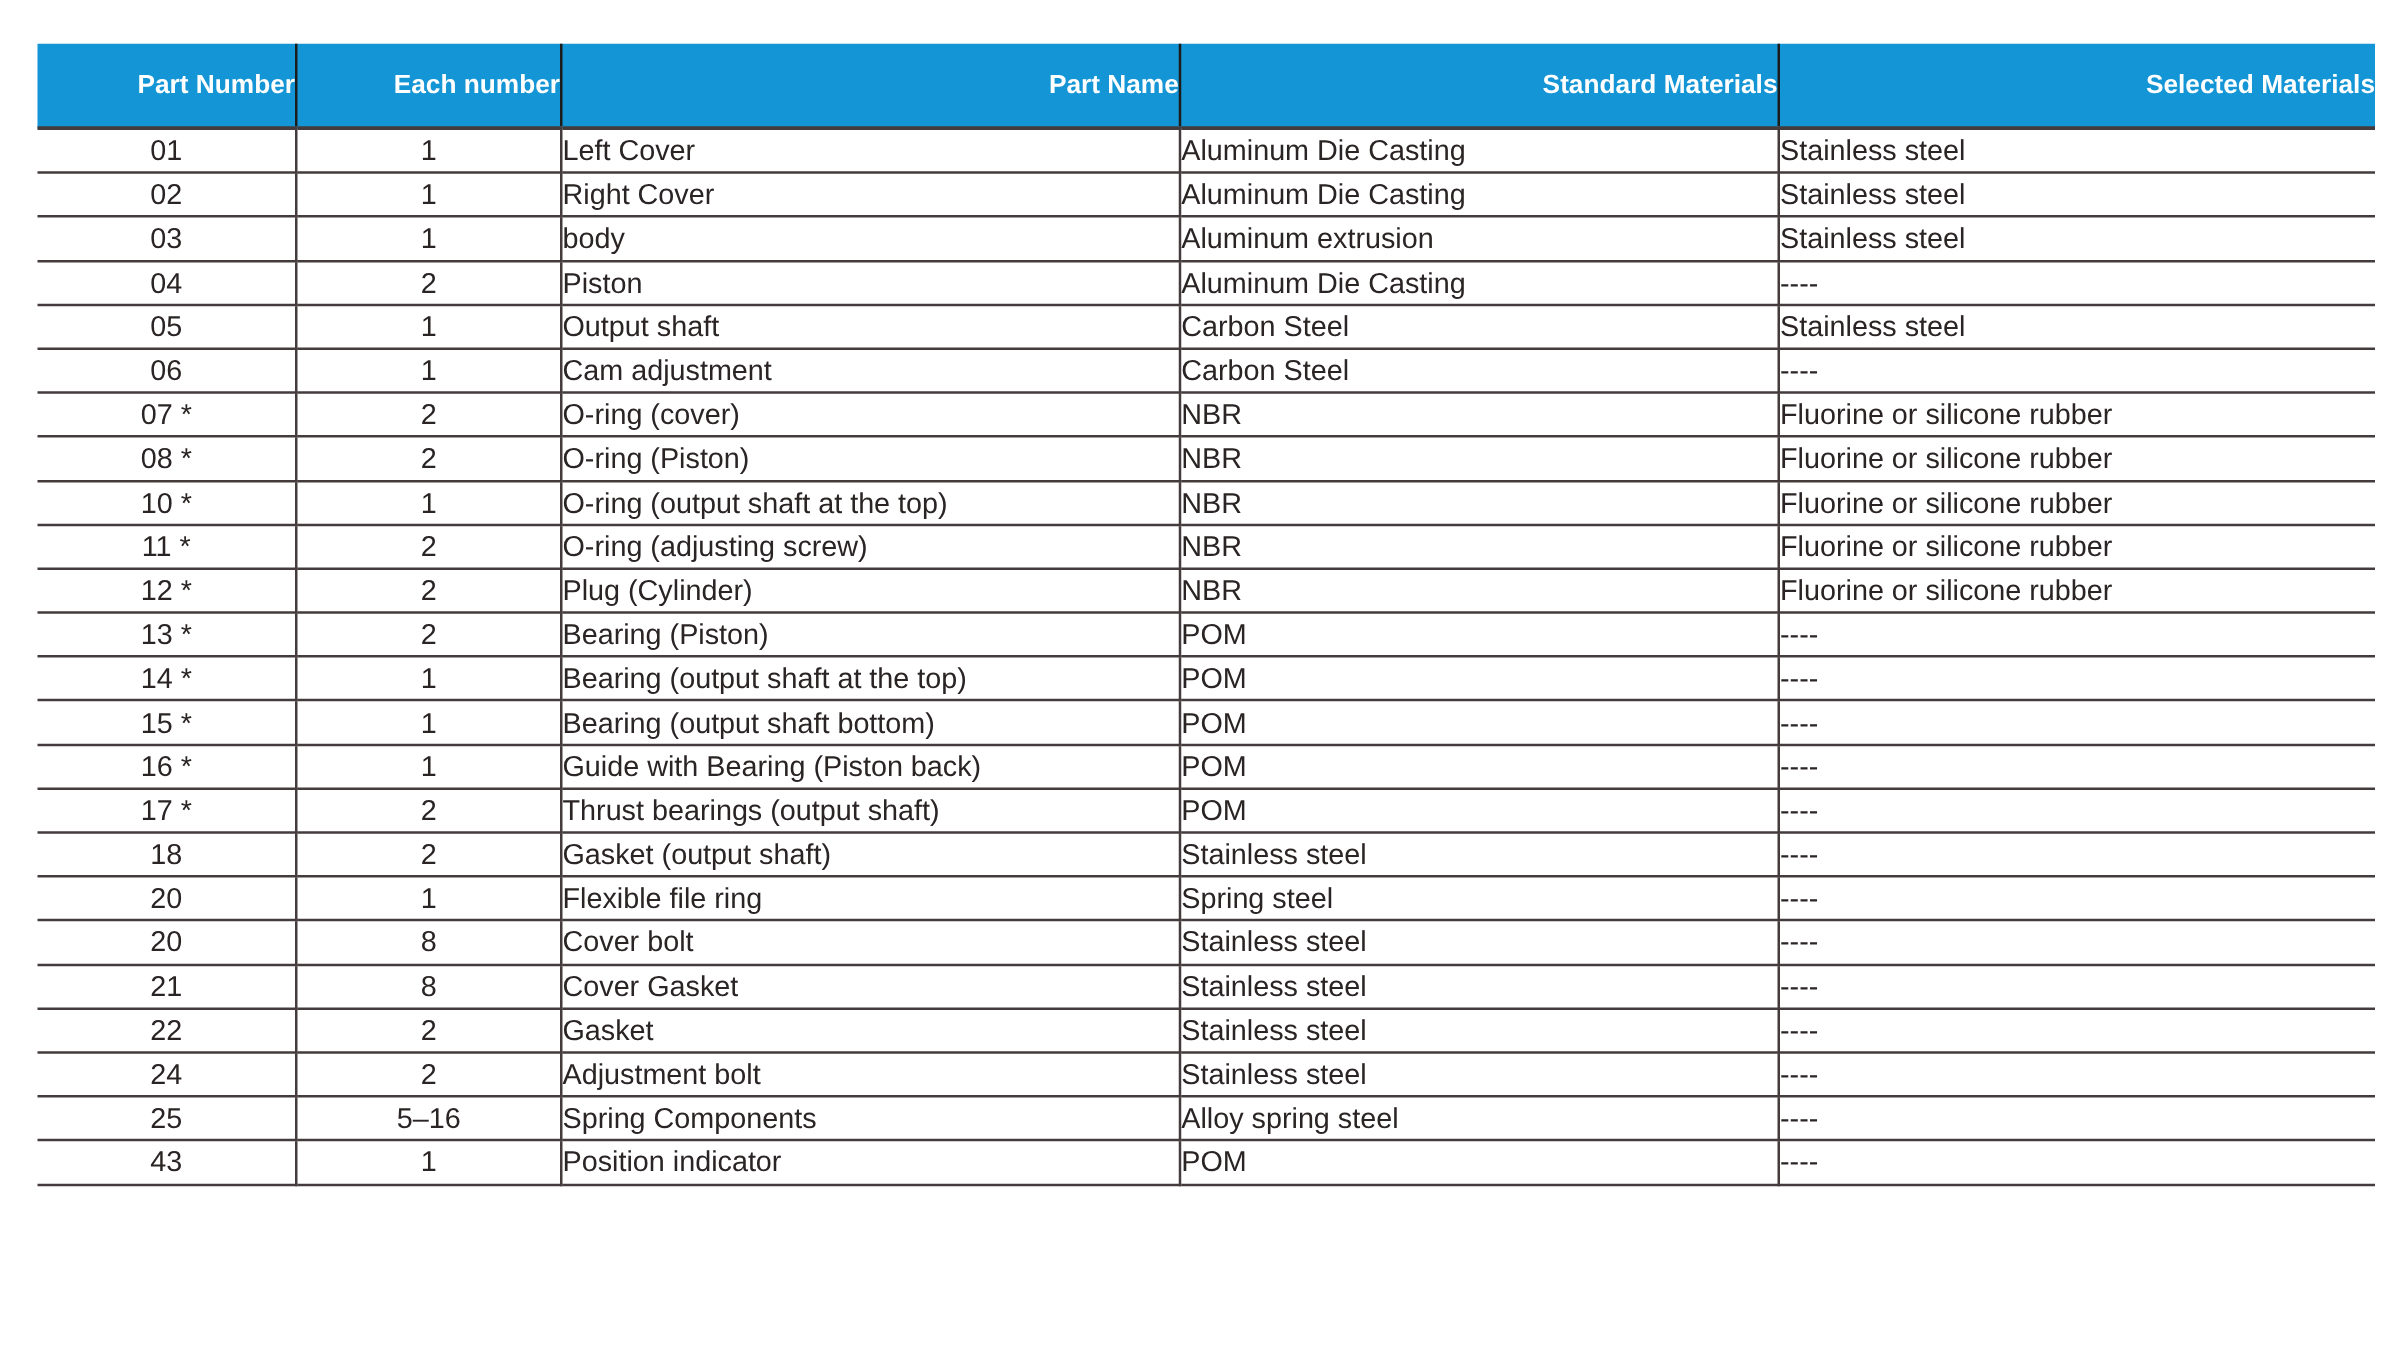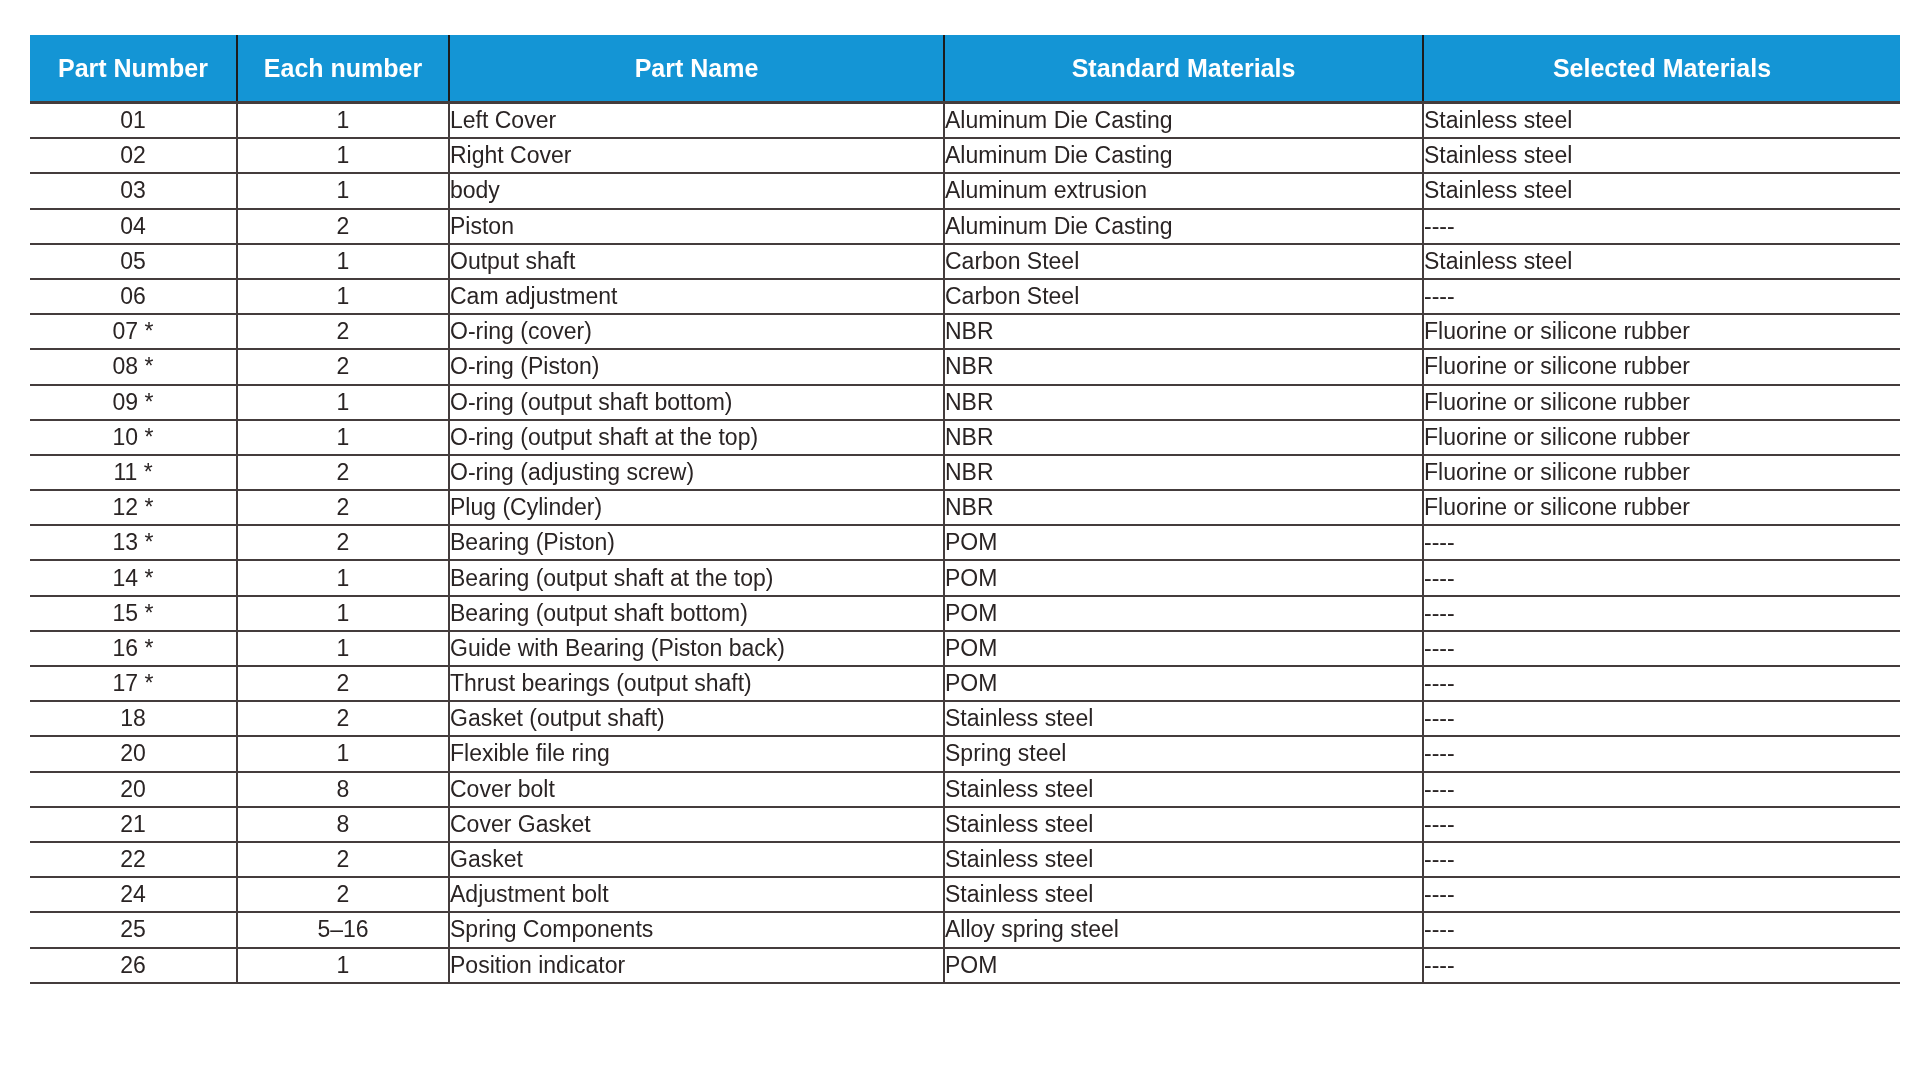"Part Number" table.parts th { font-size: 25px -> 21px; text-align: center -> right }
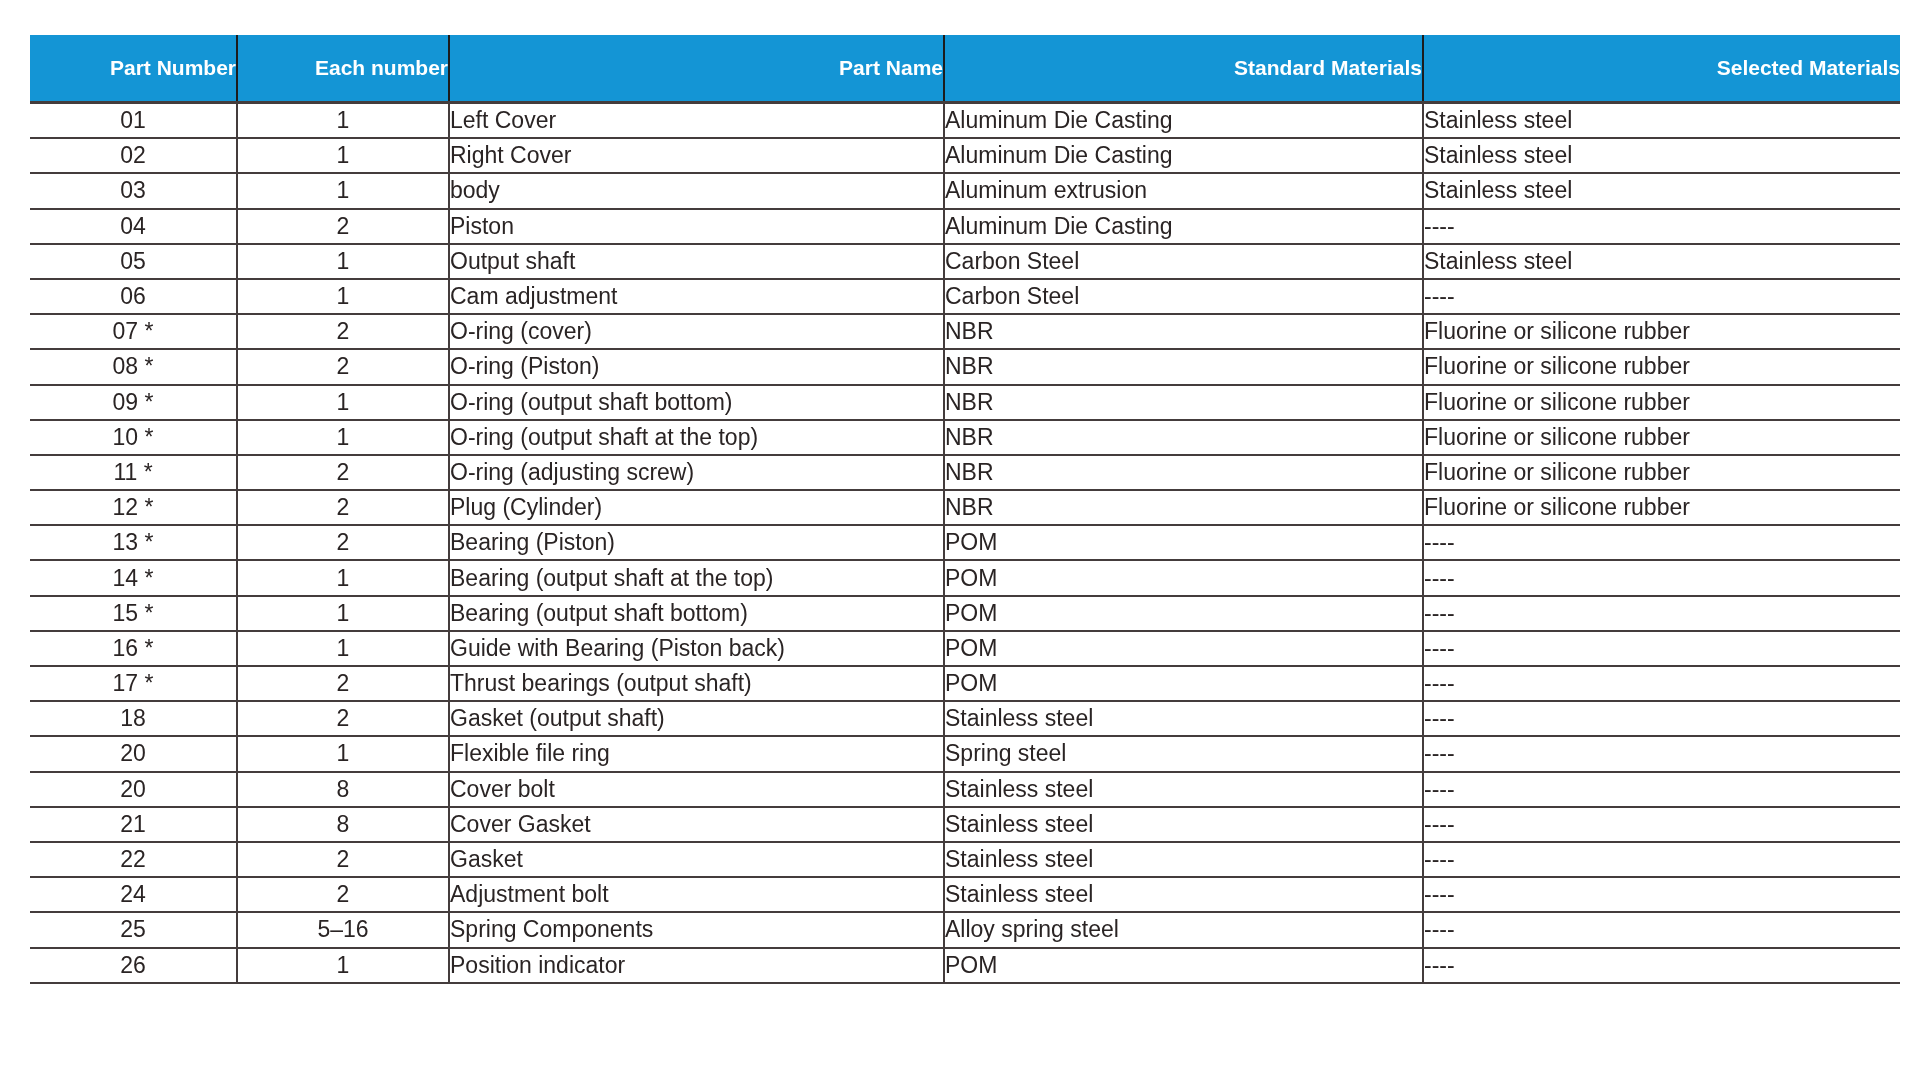"09 *" tr { html: <tr> <td>09 *</td> <td>1</td> <td>O-ring (output shaft bottom)</td> <td>NBR</td> <td>Fluorine or silicone rubber</td> </tr> -> none }
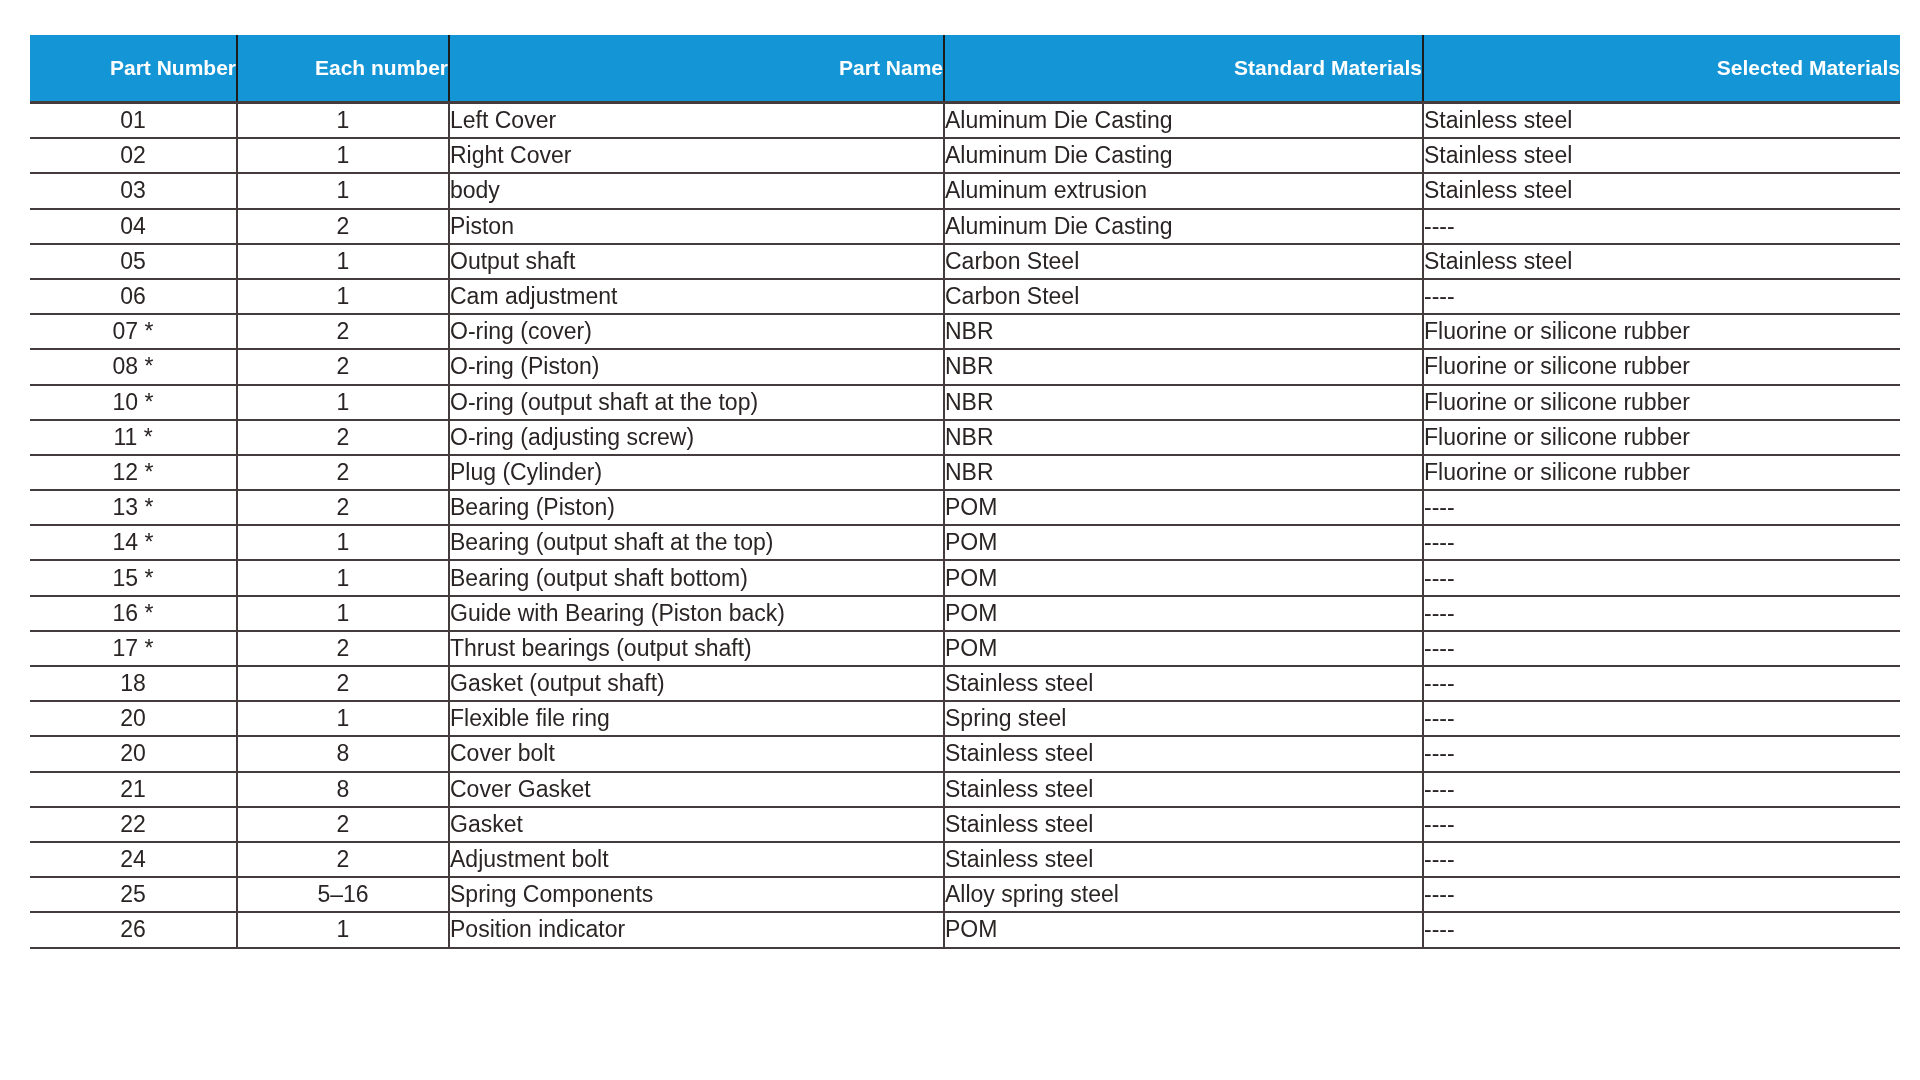"26" td.c-part_number { text: 26 -> 43 }
